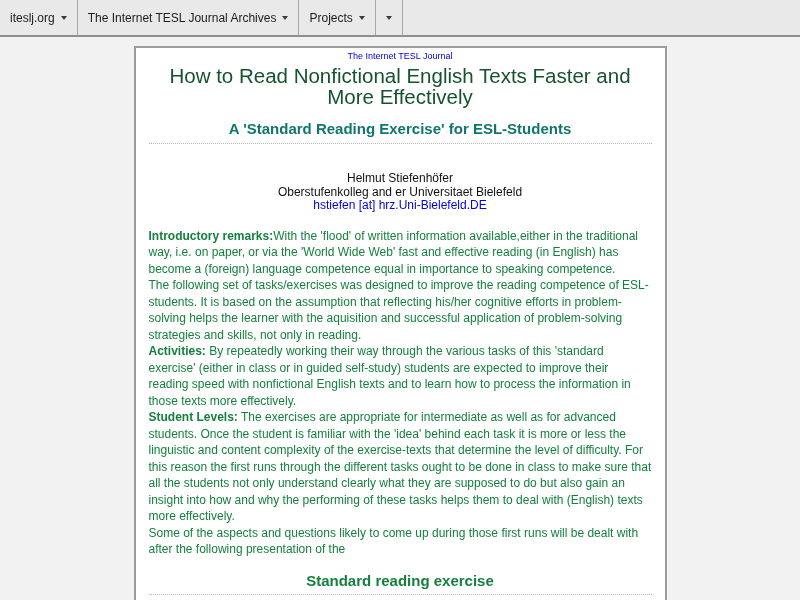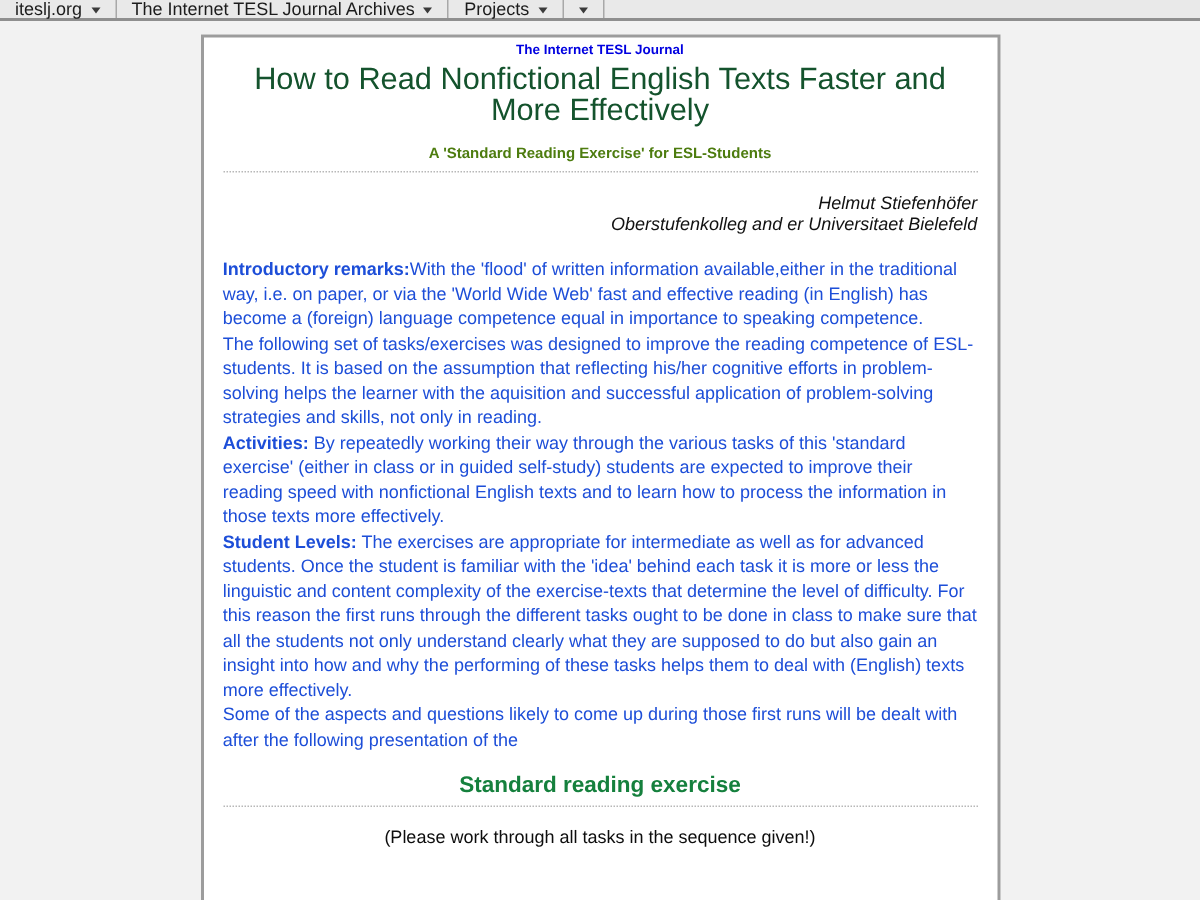"iteslj.org" .navbar { height: 14px -> 37px }
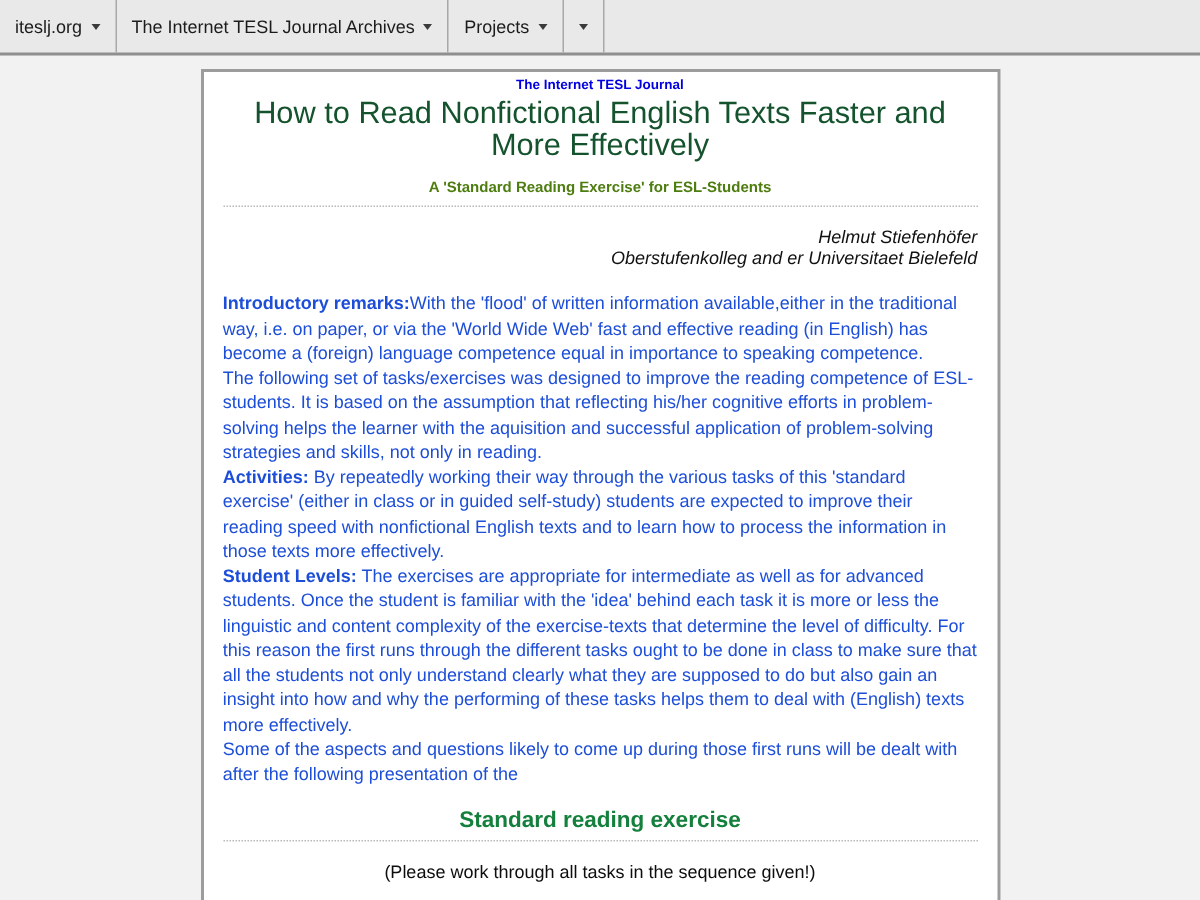"The Internet TESL Journal" .journal-link { font-weight: bold -> normal }
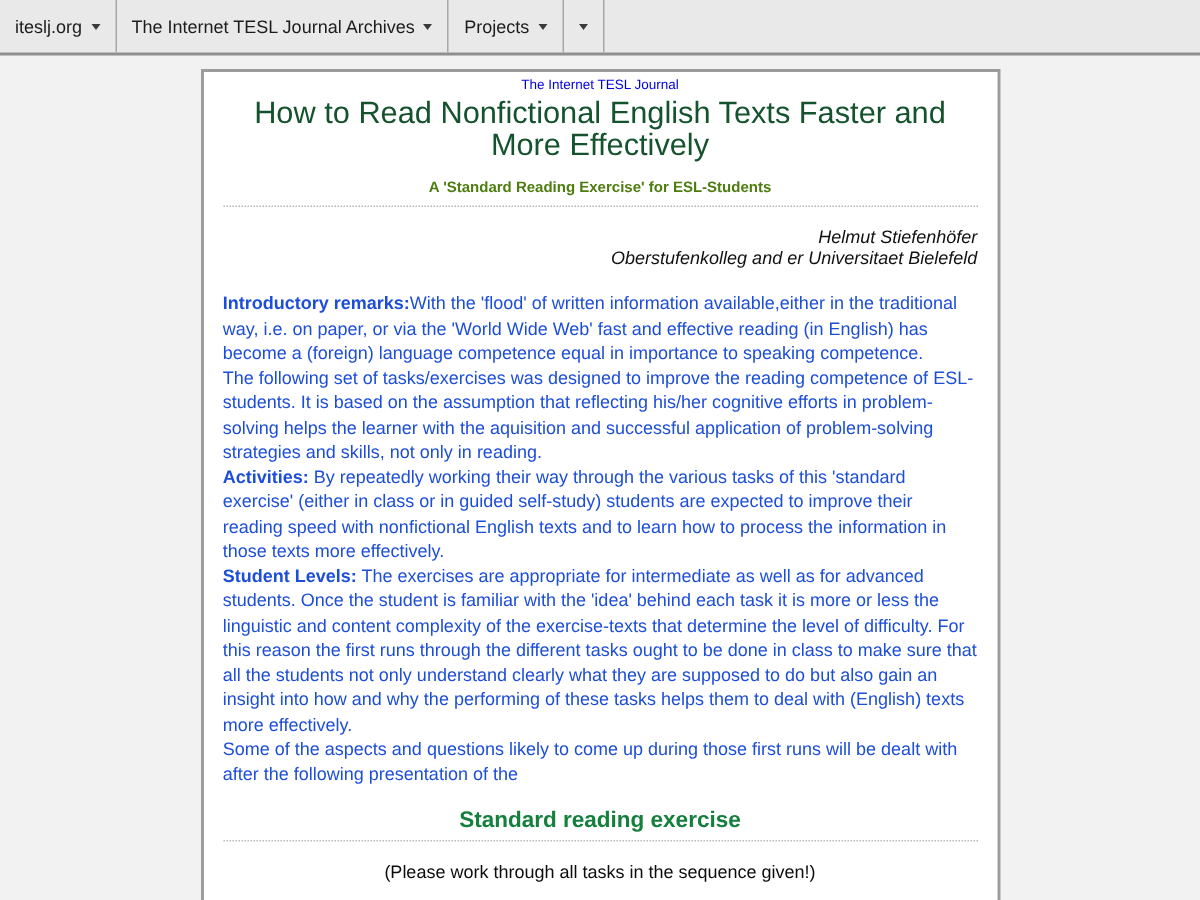"A 'Standard Reading Exercise' for" .subtitle { color: #4d7c0f -> #0f766e; font-size: 10px -> 15px }
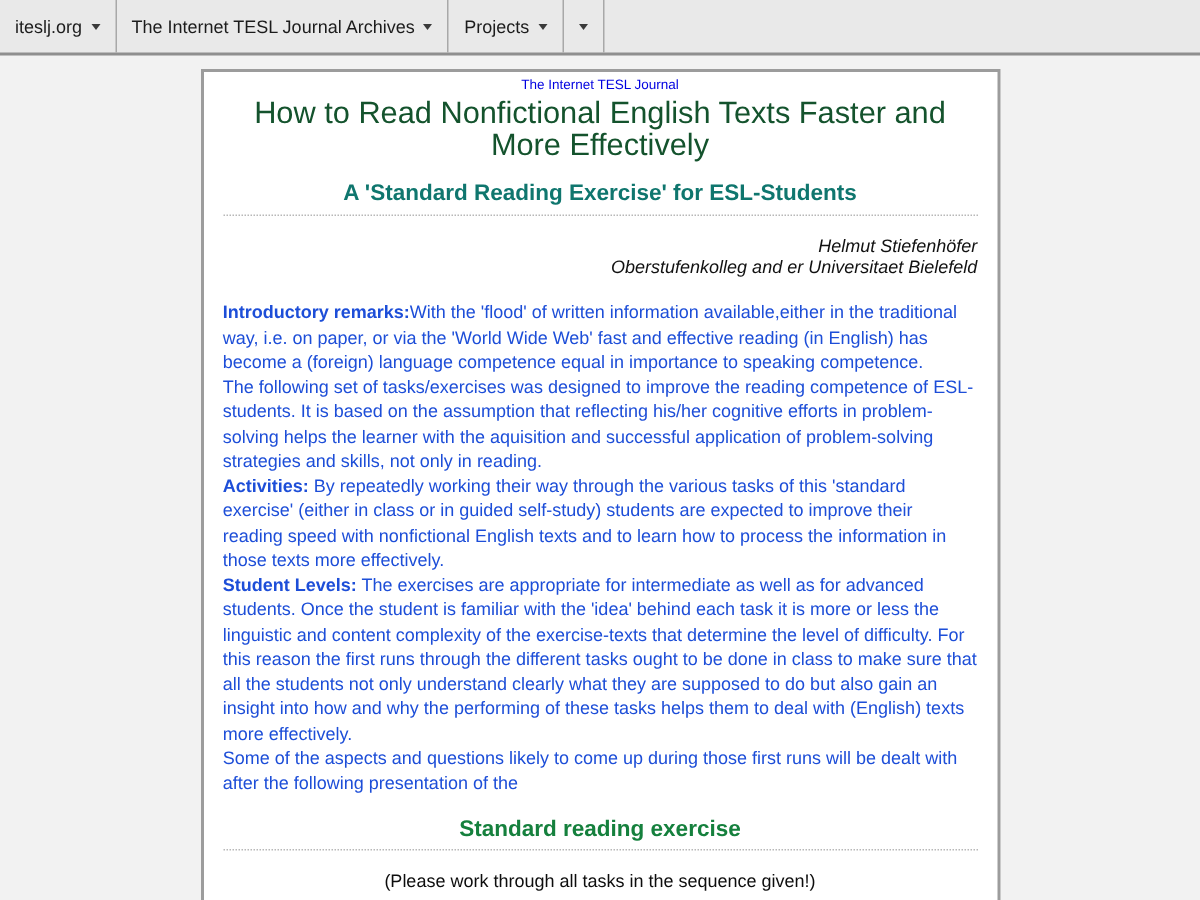"Helmut Stiefenhöfer" .author { font-style: italic -> none; margin: 14px 0 15px -> 28px 0 15px; text-align: right -> center }
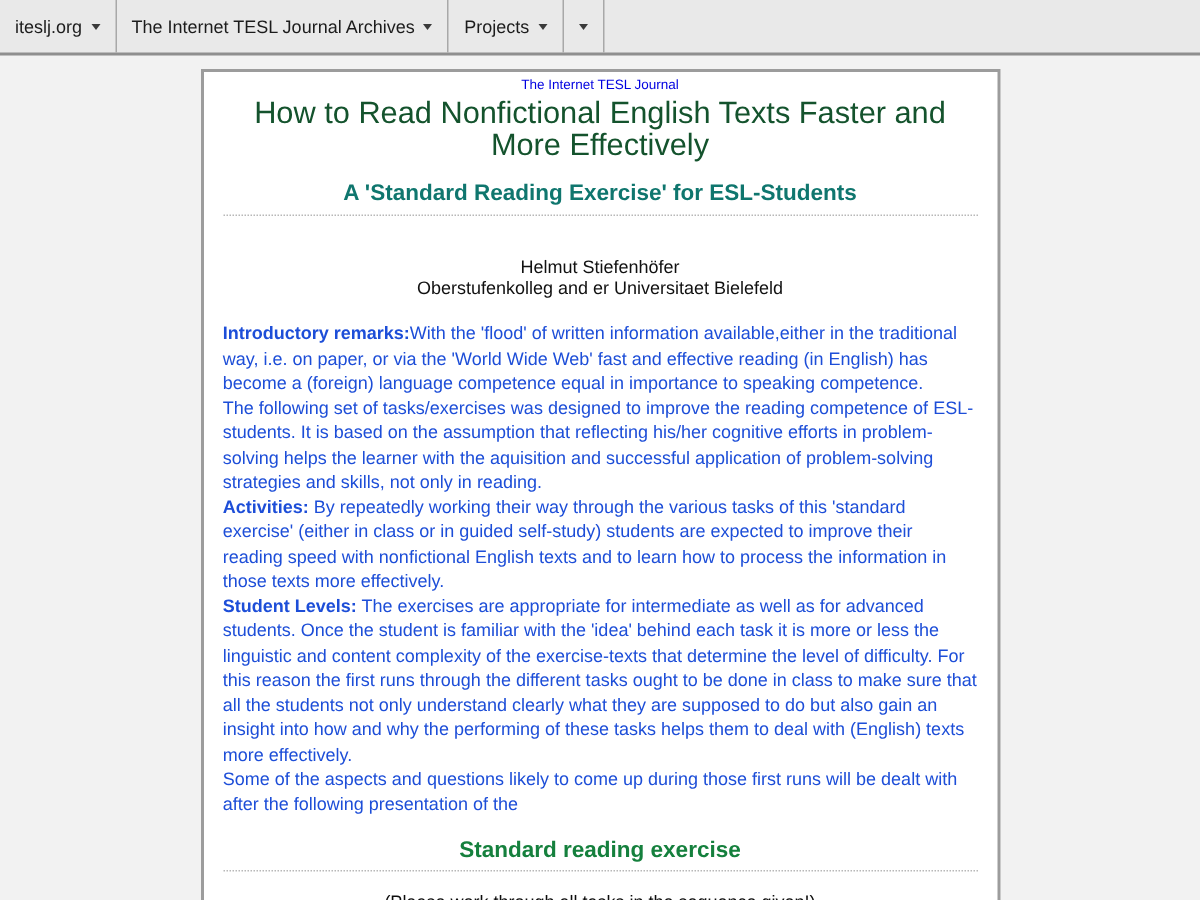"hstiefen [at] hrz.Uni-Bielefeld.DE" div { html: none -> <div><a>hstiefen [at] hrz.Uni-Bielefeld.DE</a></div> }
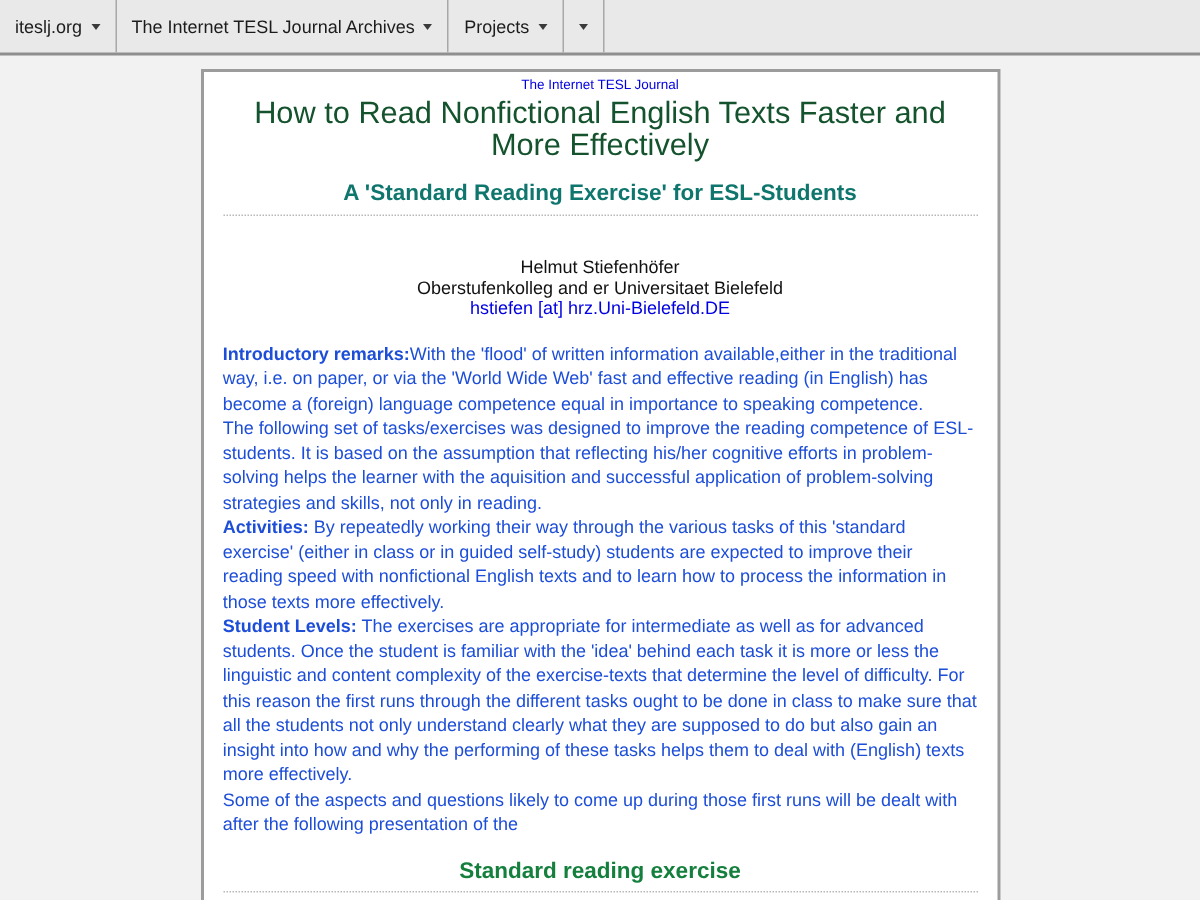"Introductory remarks:With the 'flood' of" p.body { color: #1d4ed8 -> #15803d }
